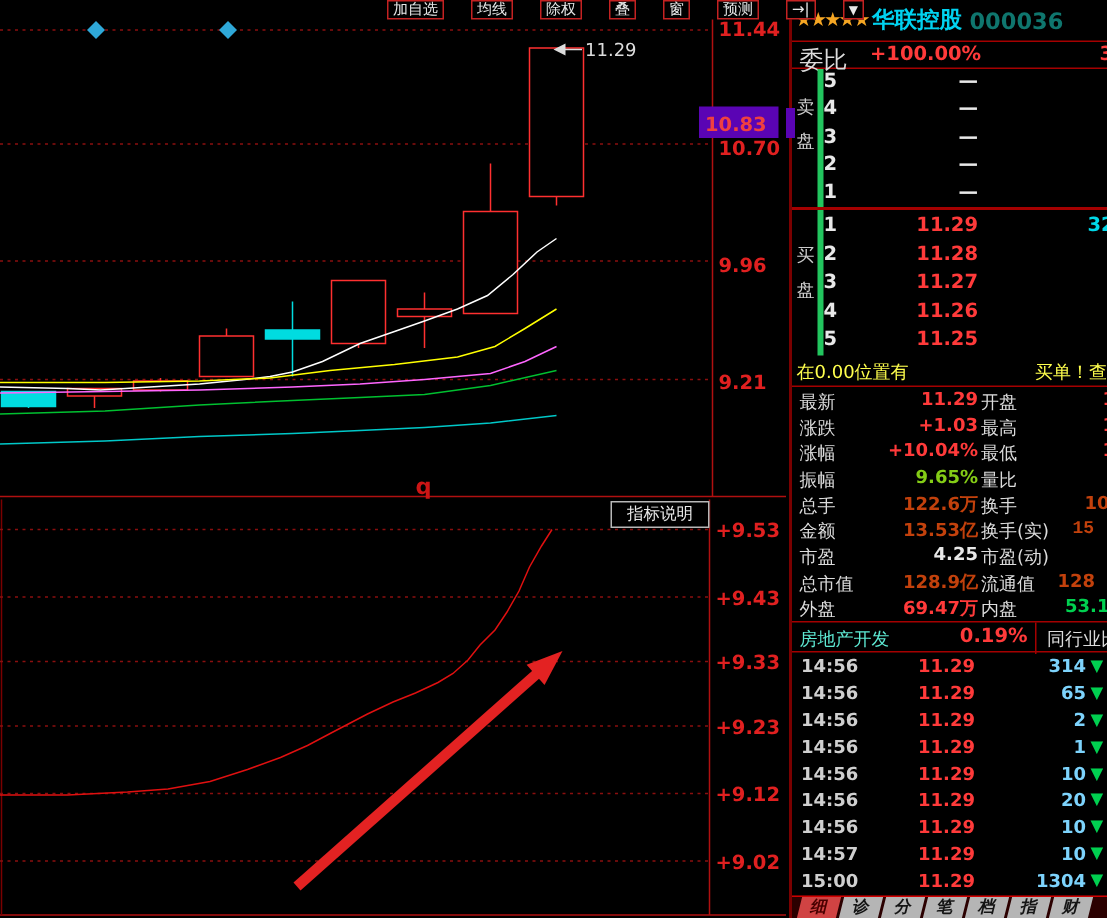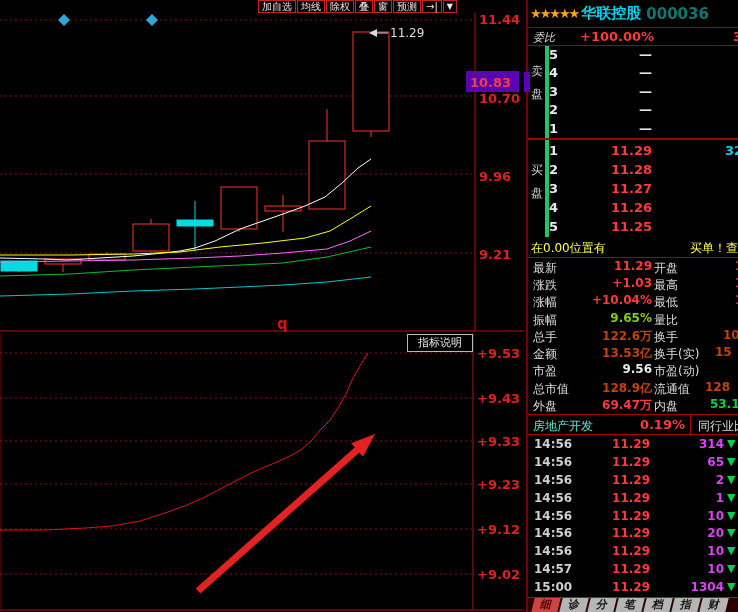"加自选" #toolbar { gap: 1px -> 18px }
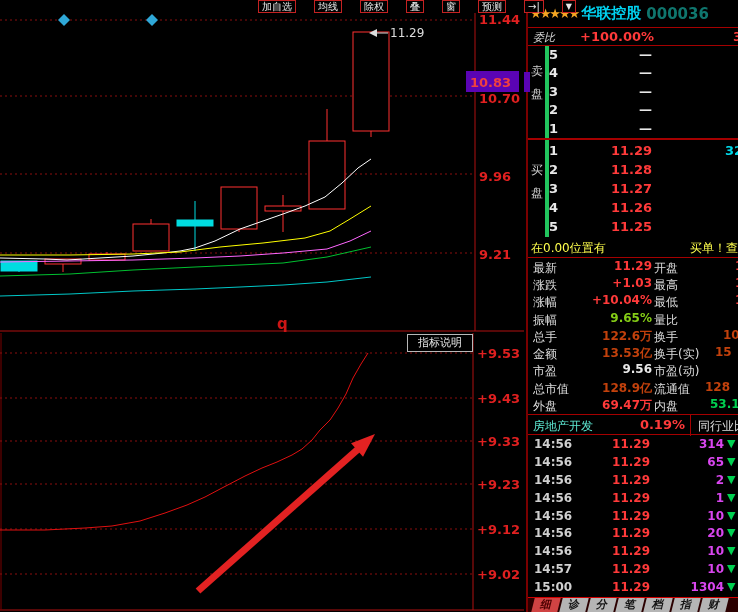"委比" #p-weibi .lbl { font-size: 11px -> 16px; font-style: italic -> none }
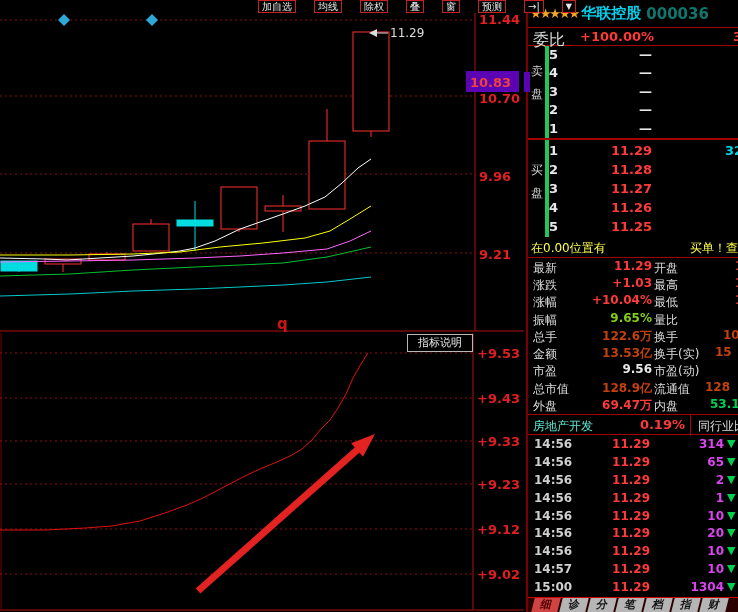"15" span.qrv { font-family: none -> Liberation Mono, monospace }
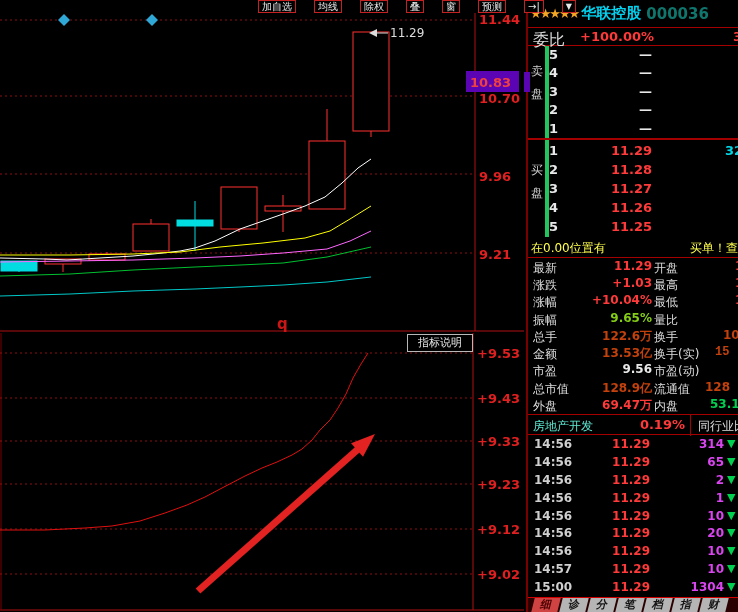"9.56" span.qv { text: 9.56 -> 4.25 }
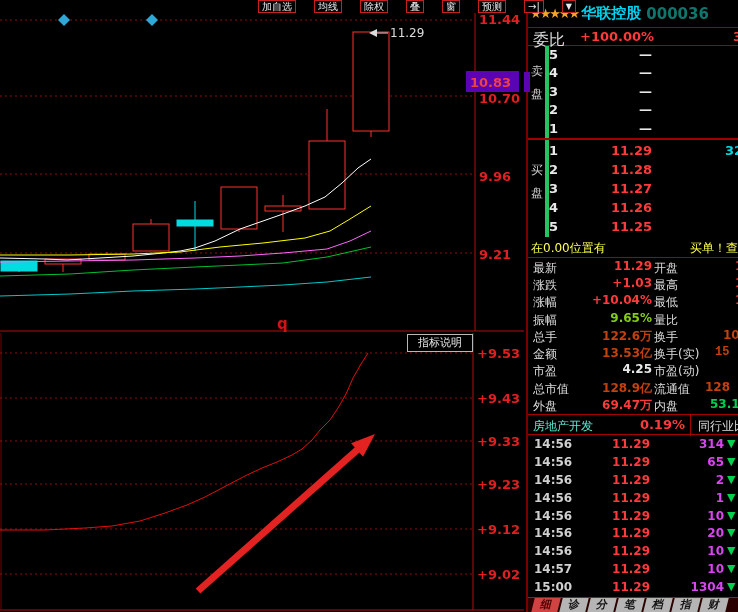"314" .t-row .tv { color: #d946ef -> #7dd3fc }
